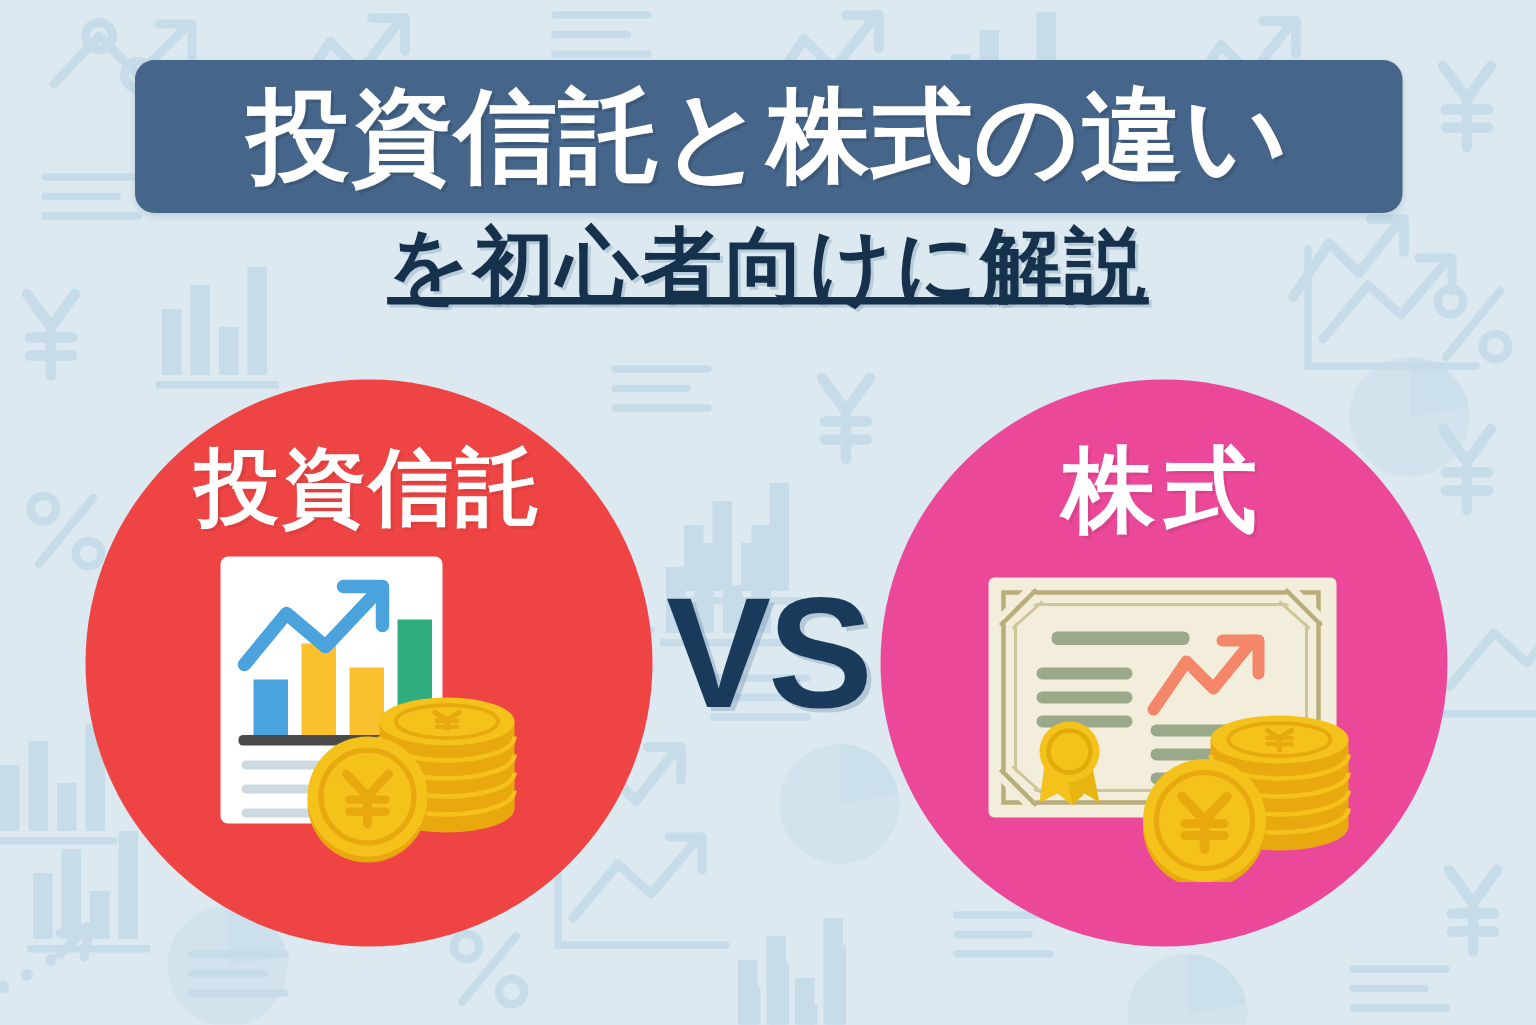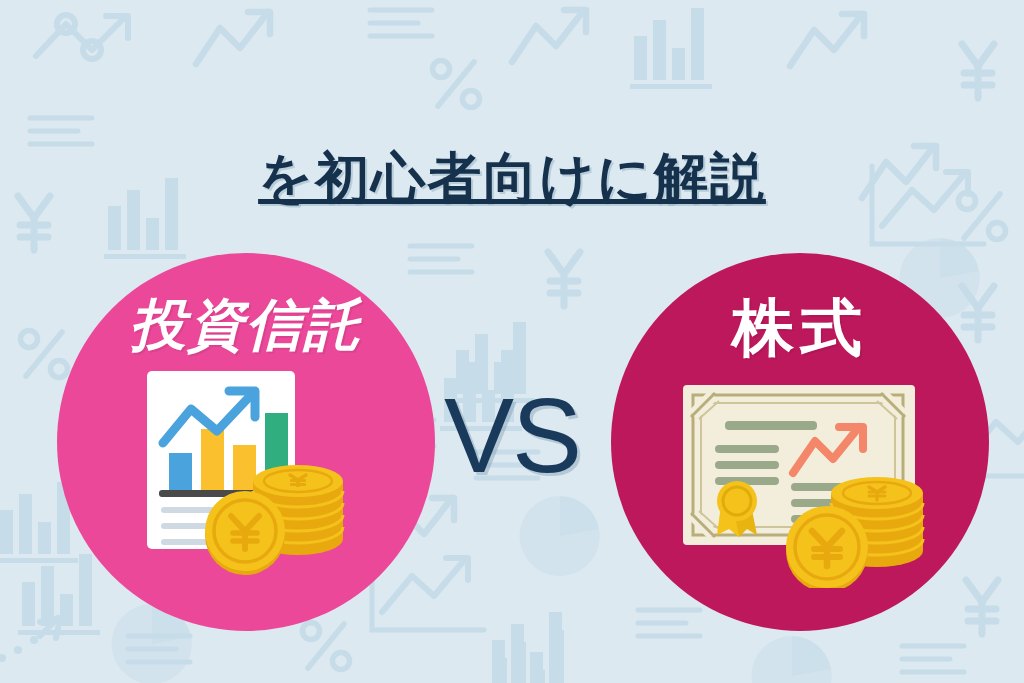"投資信託と株式の違い" div.title-box { html: none -> <div> <div>投資信託と株式の違い</div> </div> }
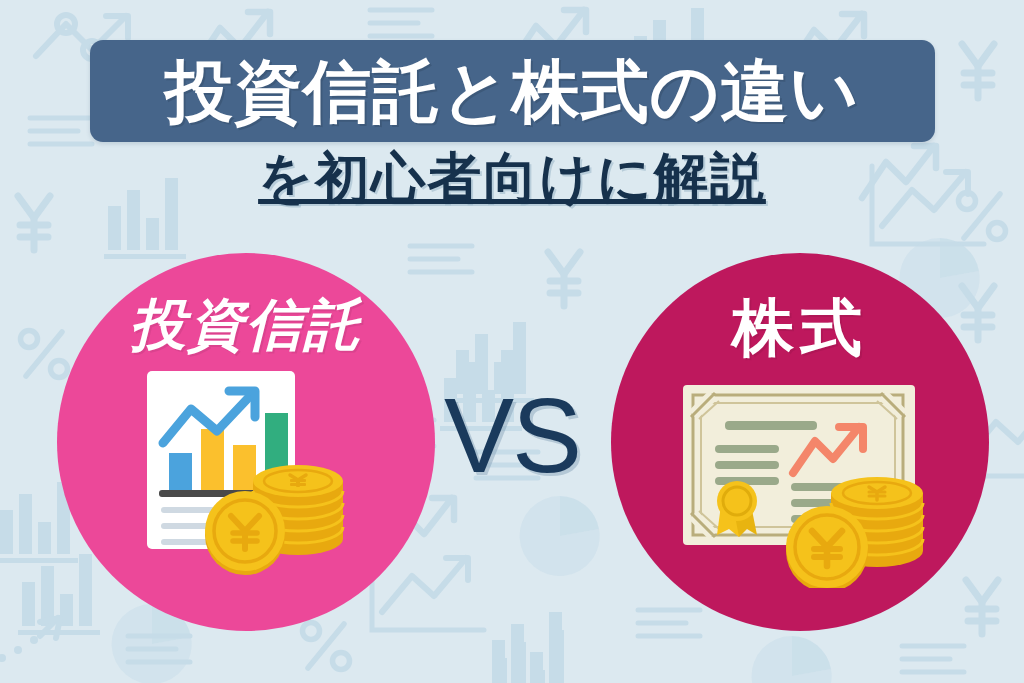"投資信託" .circle-left { background: #ec4899 -> #ef4444; font-style: italic -> none }
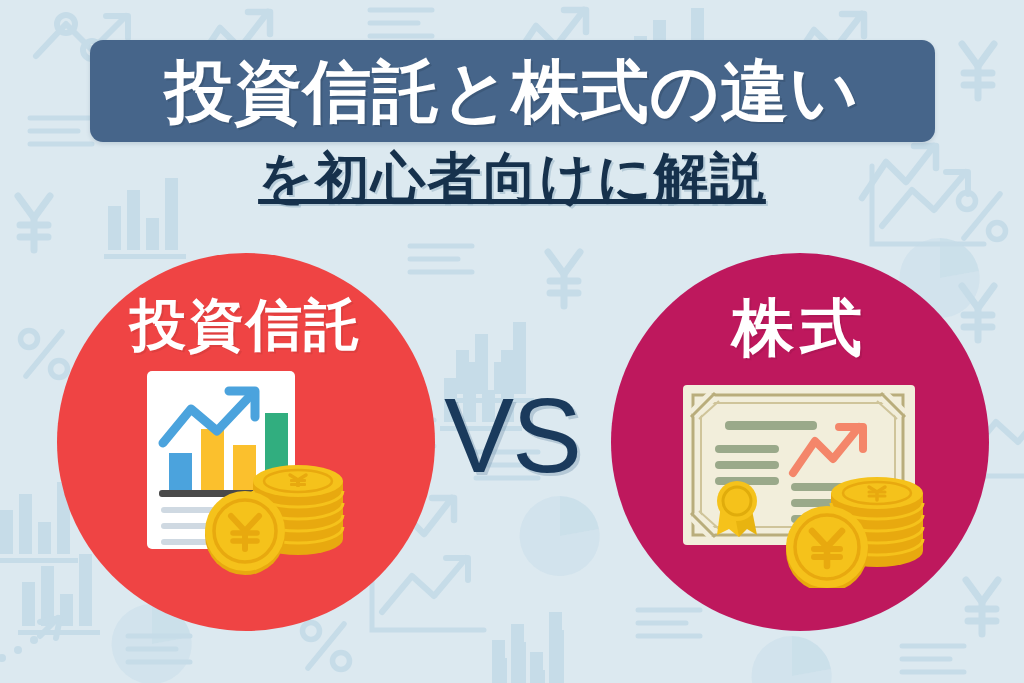"株式" .circle-right { background: #be185d -> #ec4899; left: 611px -> 587px }
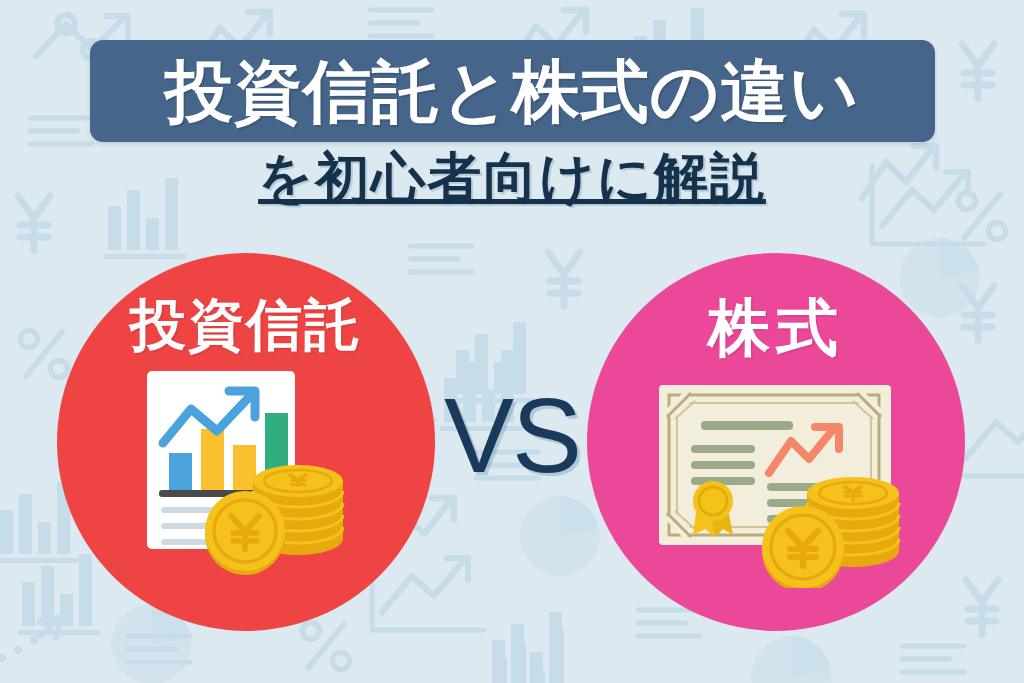"VS" .vs { font-weight: normal -> bold }
